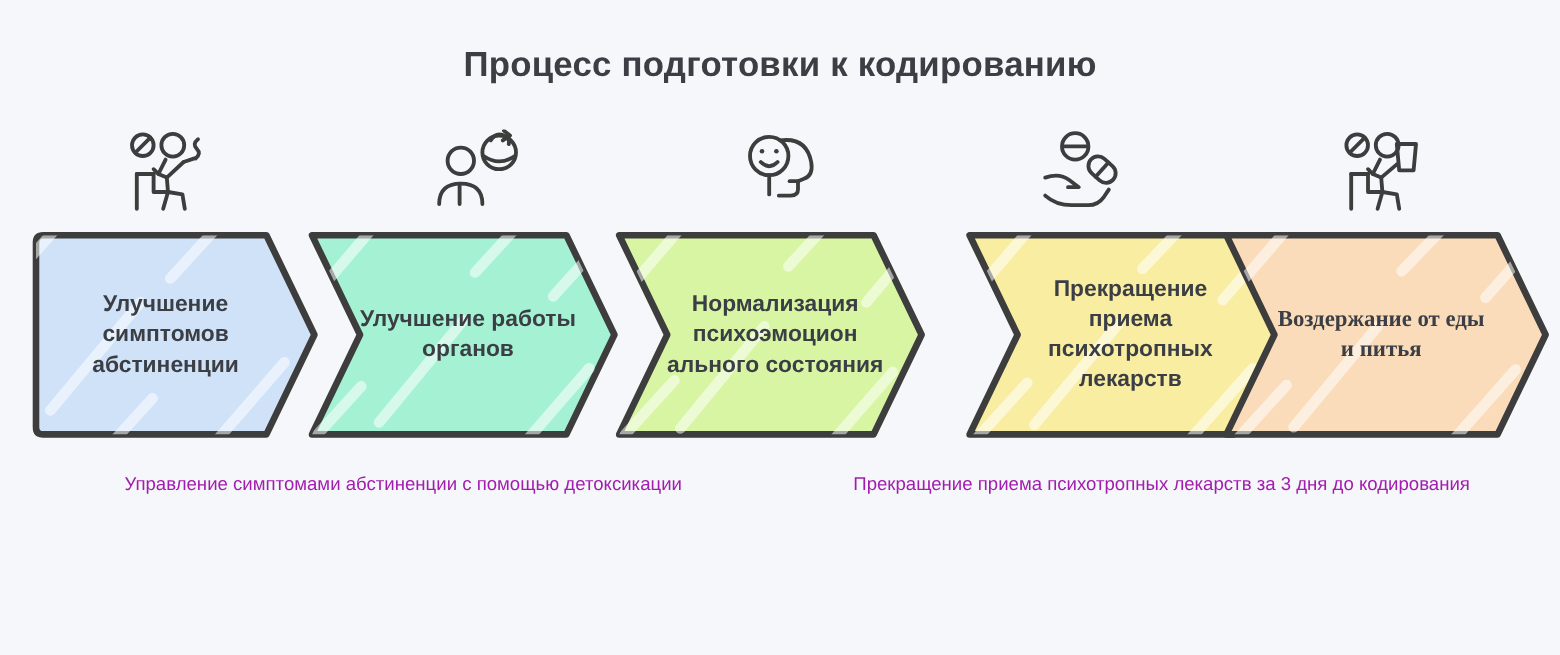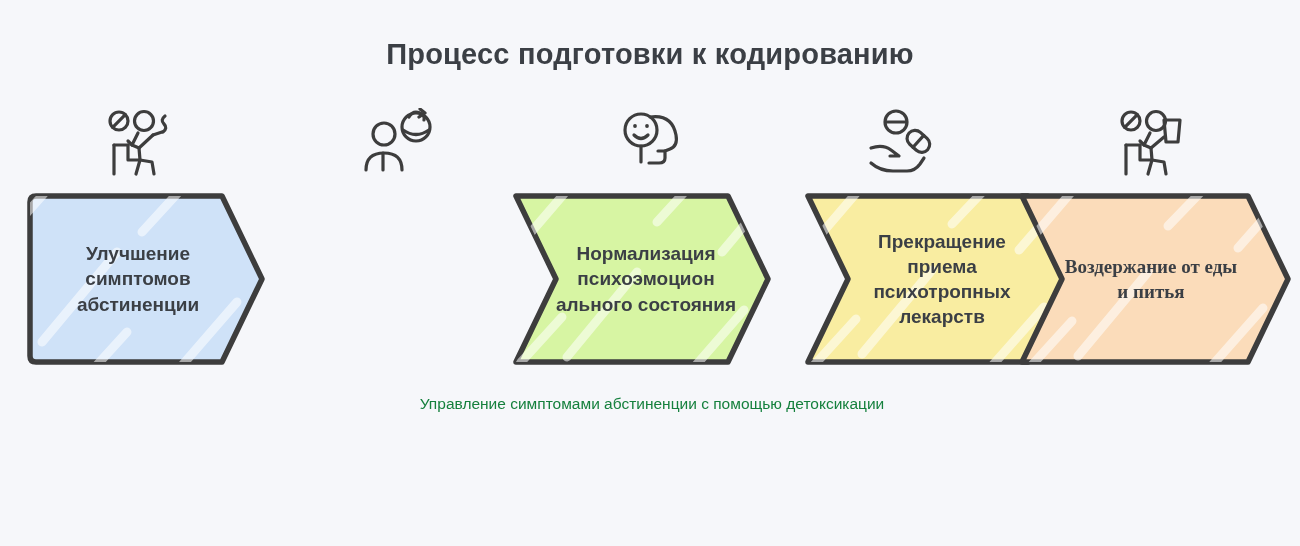"Улучшение работы органов" div.chev-wrap { html: none -> <div> <svg> <defs> <clipPath> <path></path> </clipPath> </defs> <path></path> <g> <g> <line></line> <line></line> <line></line> <line></line> <line></line> <line></line> </g> </g> </svg> <div>Улучшение работы органов</div> </div> }
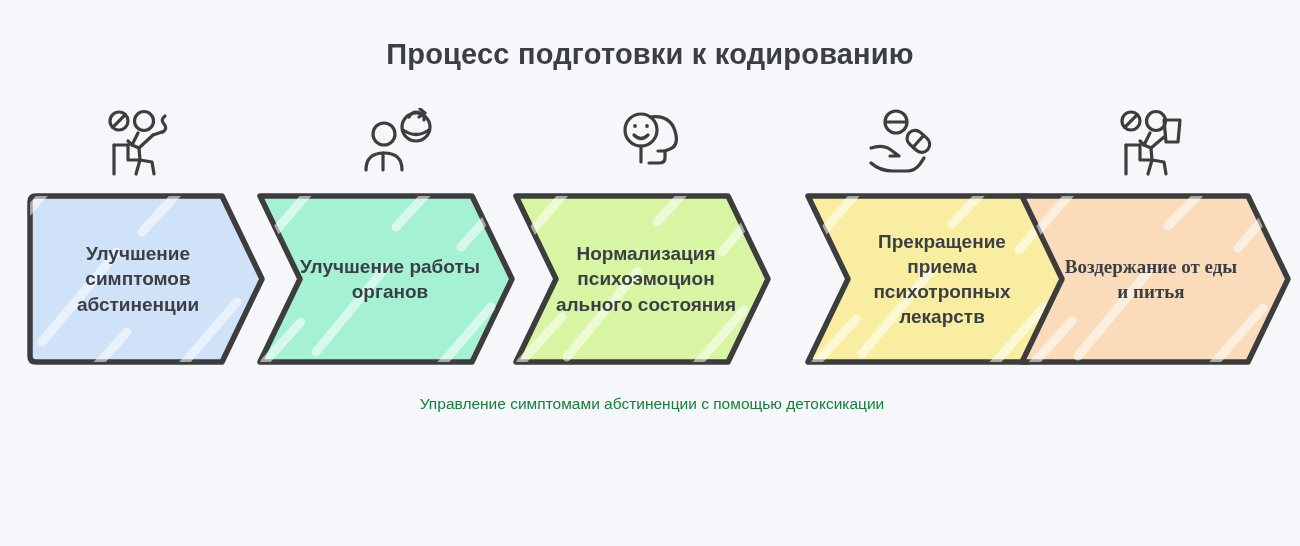"Управление симптомами абстиненции с" .caption { color: #15803d -> #a21caf }
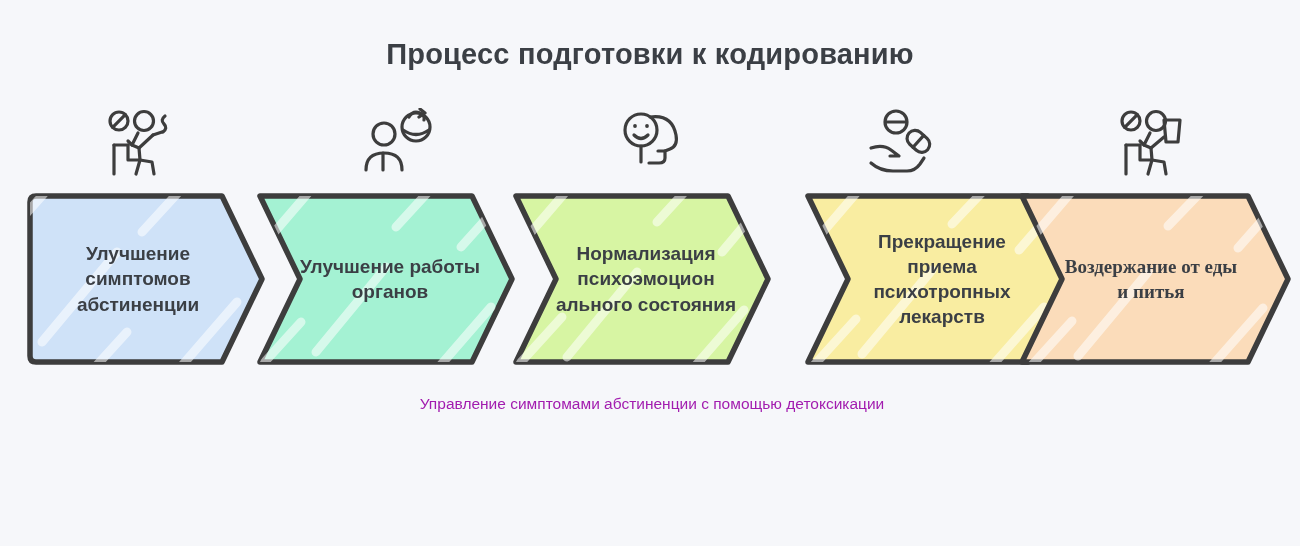"Прекращение приема психотропных лекарств за 3" div.caption { html: none -> <div>Прекращение приема психотропных лекарств за 3 дня до кодирования</div> }
